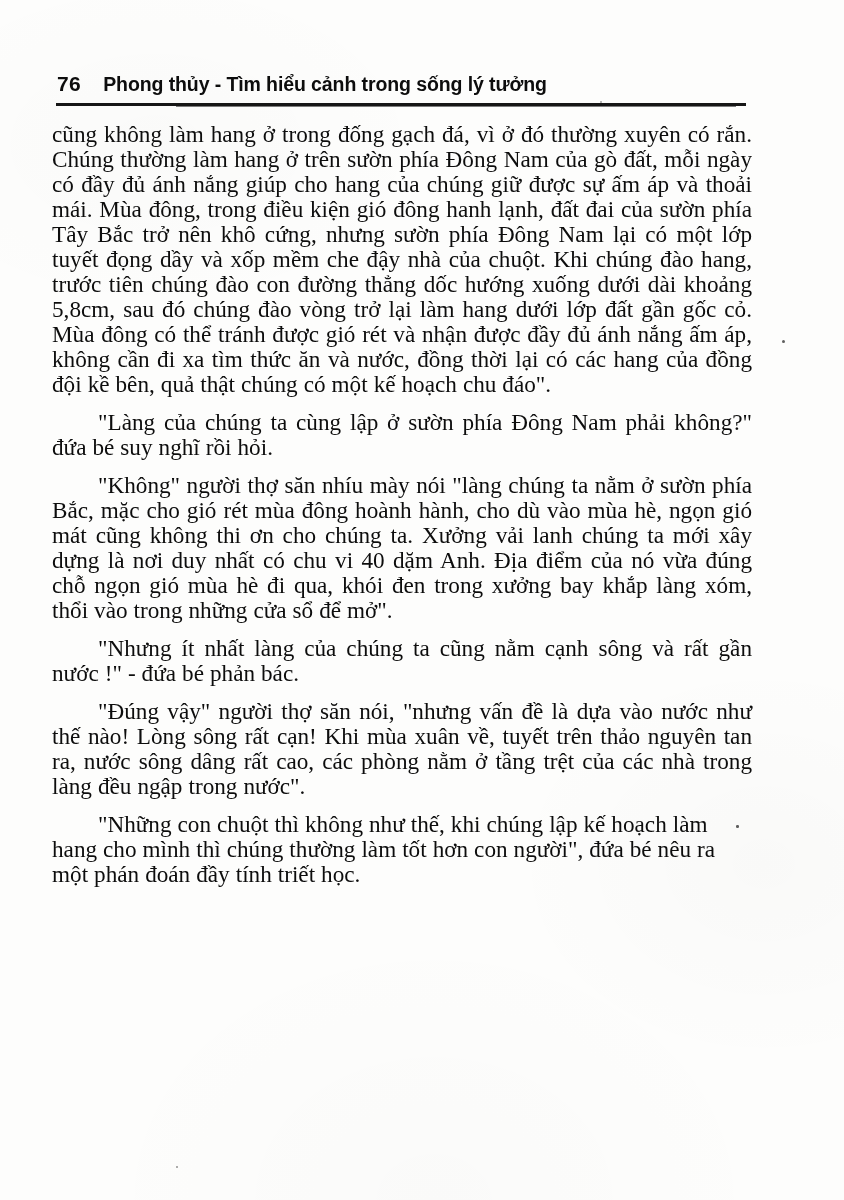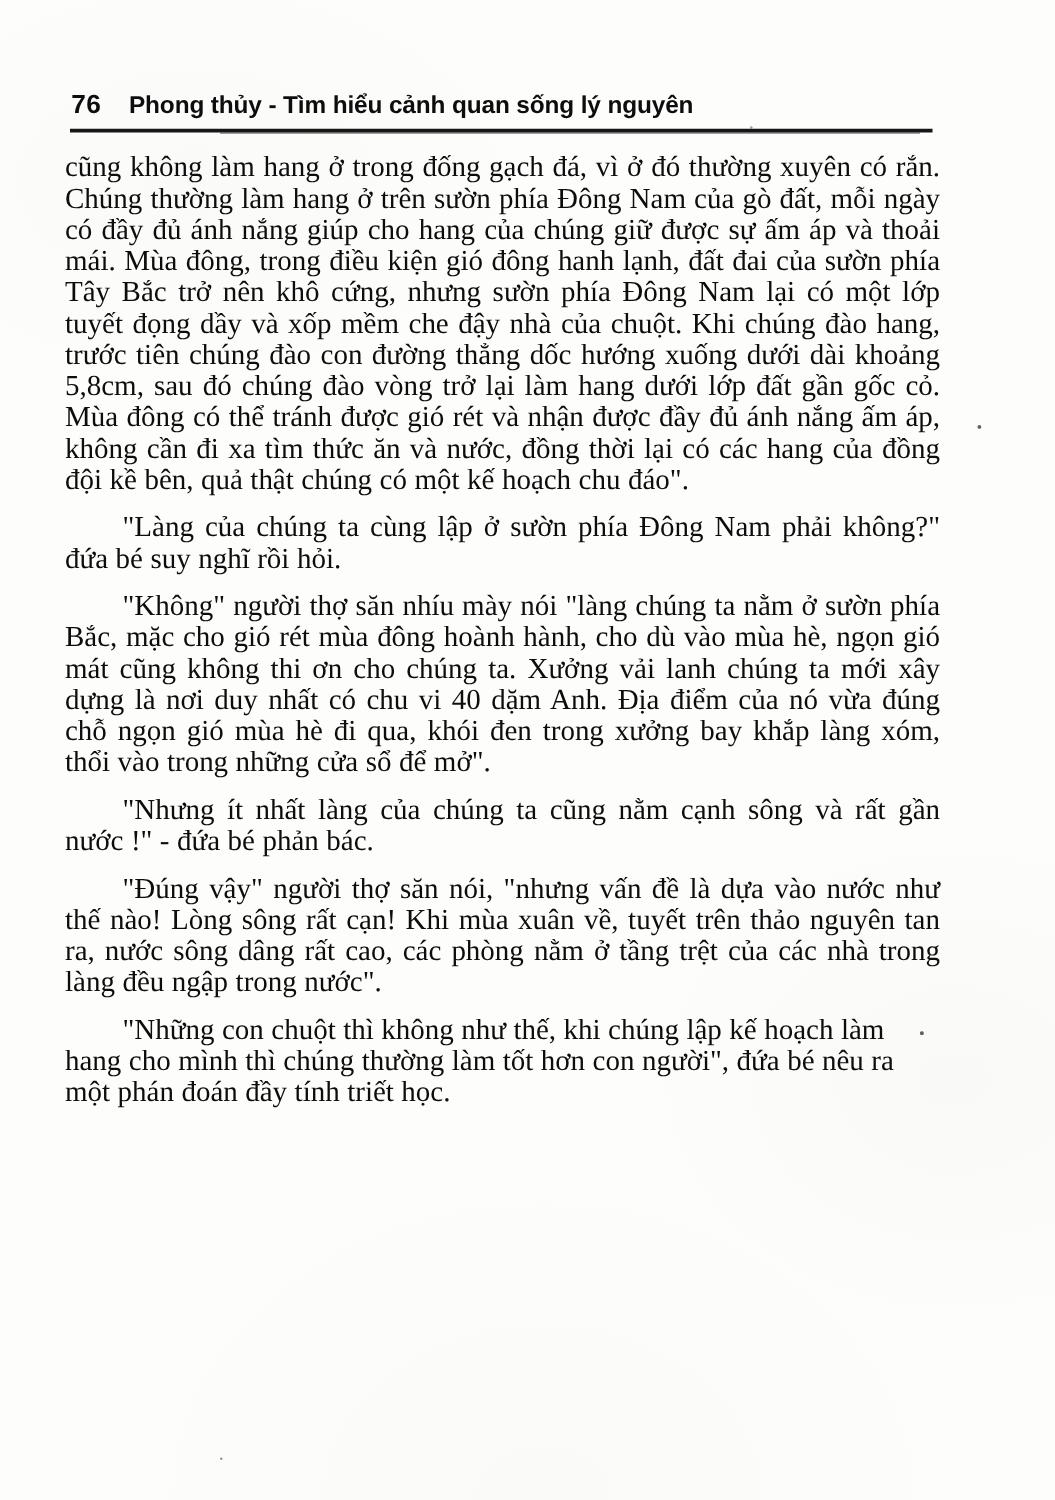"Phong thủy - Tìm hiểu" span.head-title { text: quan sống lý nguyên -> trong sống lý tưởng }
